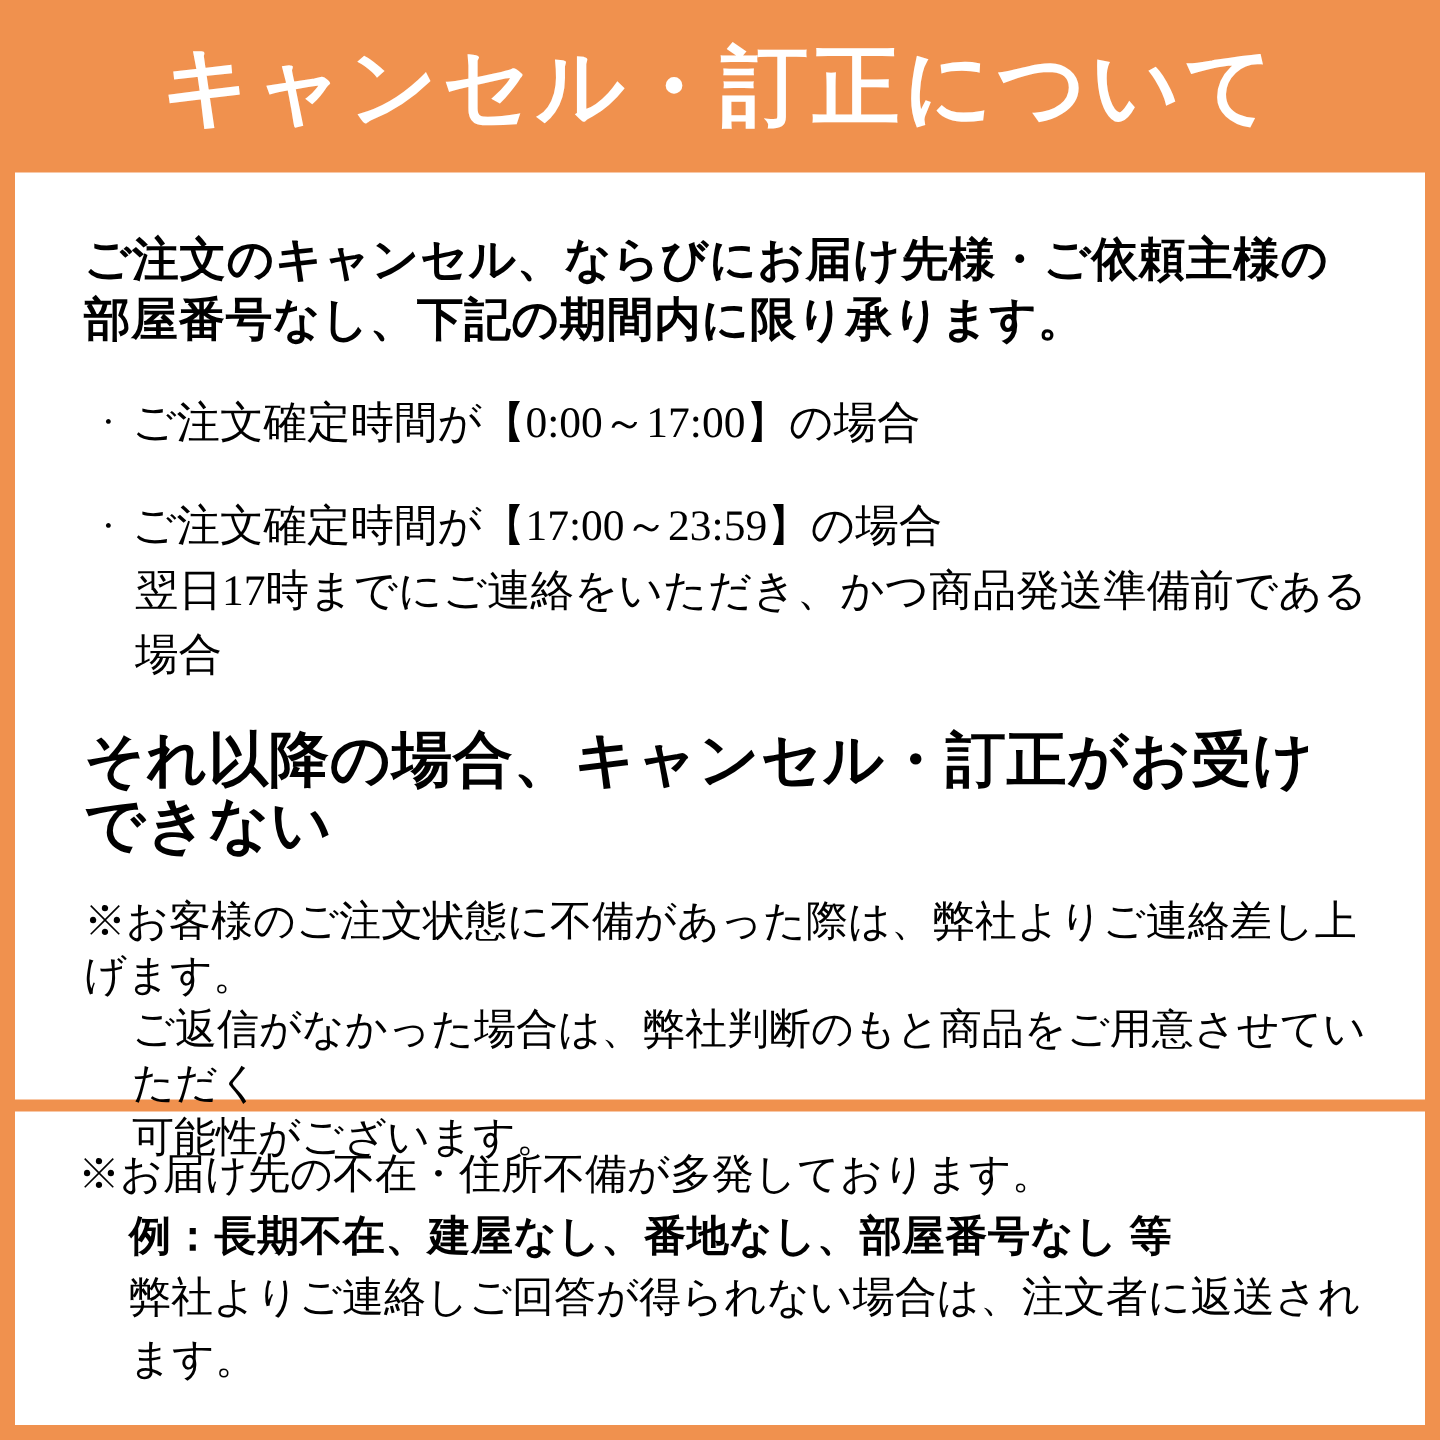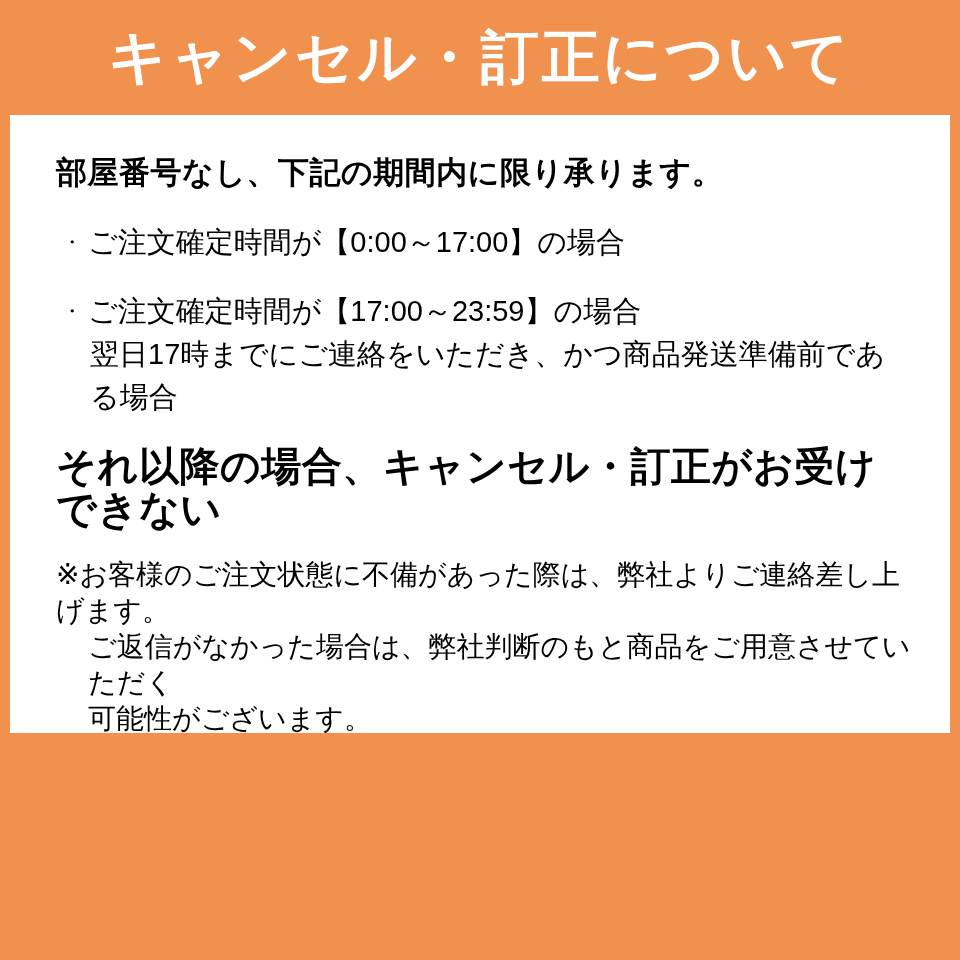"キャンセル・訂正について" * { font-family: none -> Liberation Serif, serif }
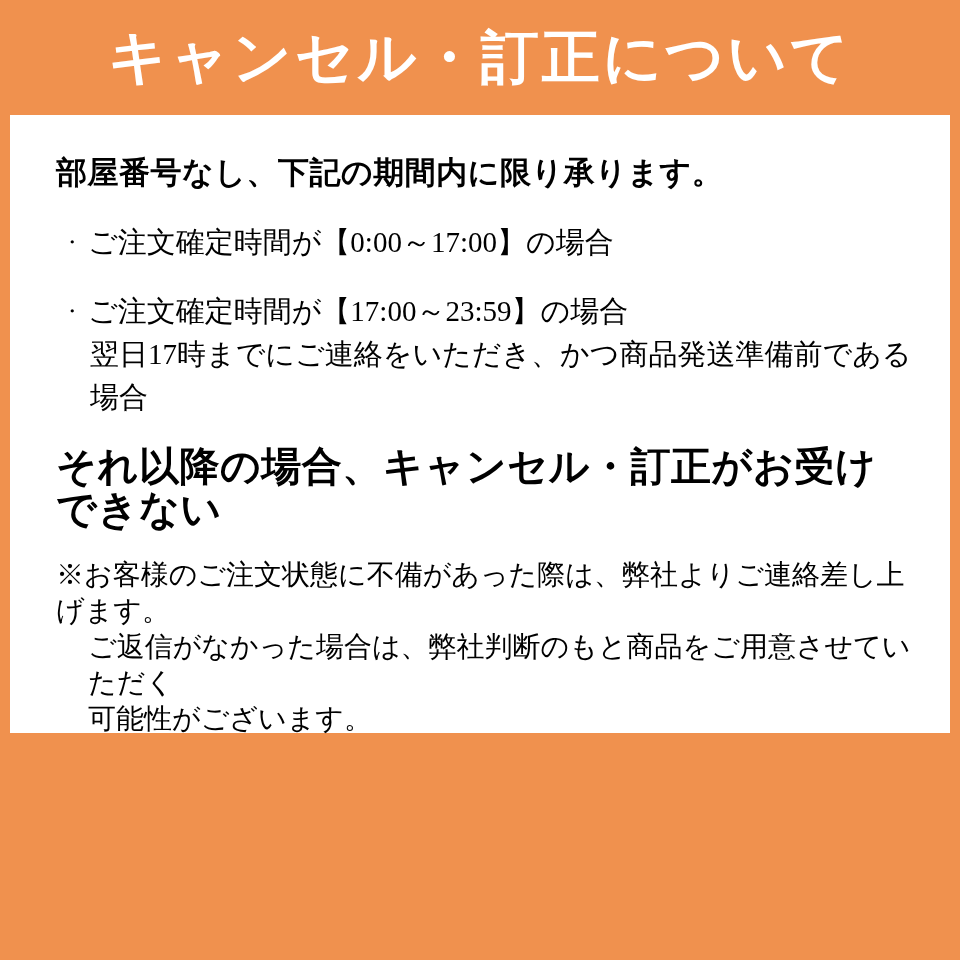"ご注文のキャンセル、ならびにお届け先様・ご依頼主様の" div { html: none -> <div>ご注文のキャンセル、ならびにお届け先様・ご依頼主様の</div> }
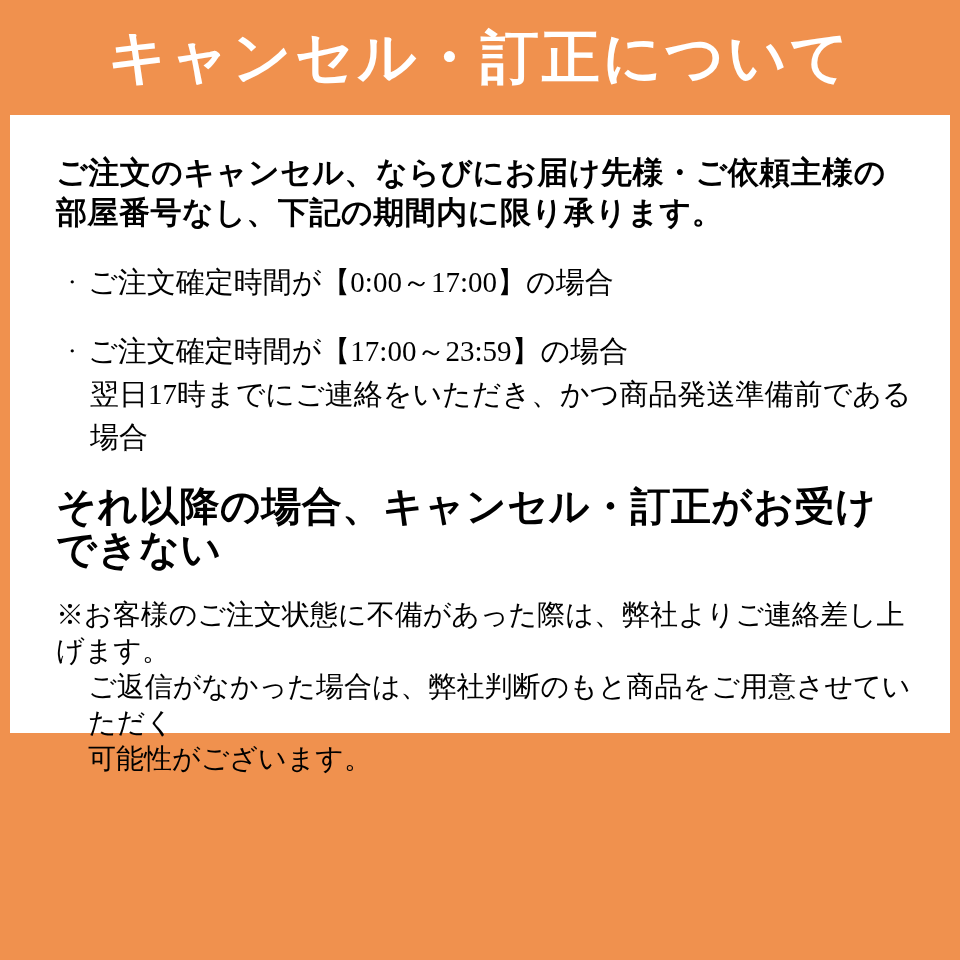"※お届け先の不在・住所不備が多発しております。" div.panel { html: none -> <div> <div> <div>※お届け先の不在・住所不備が多発しております。</div> <div>例：長期不在、建屋なし、番地なし、部屋番号なし 等</div> <div>弊社よりご連絡しご回答が得られない場合は、注文者に返送されます。</div> </div> </div> }
